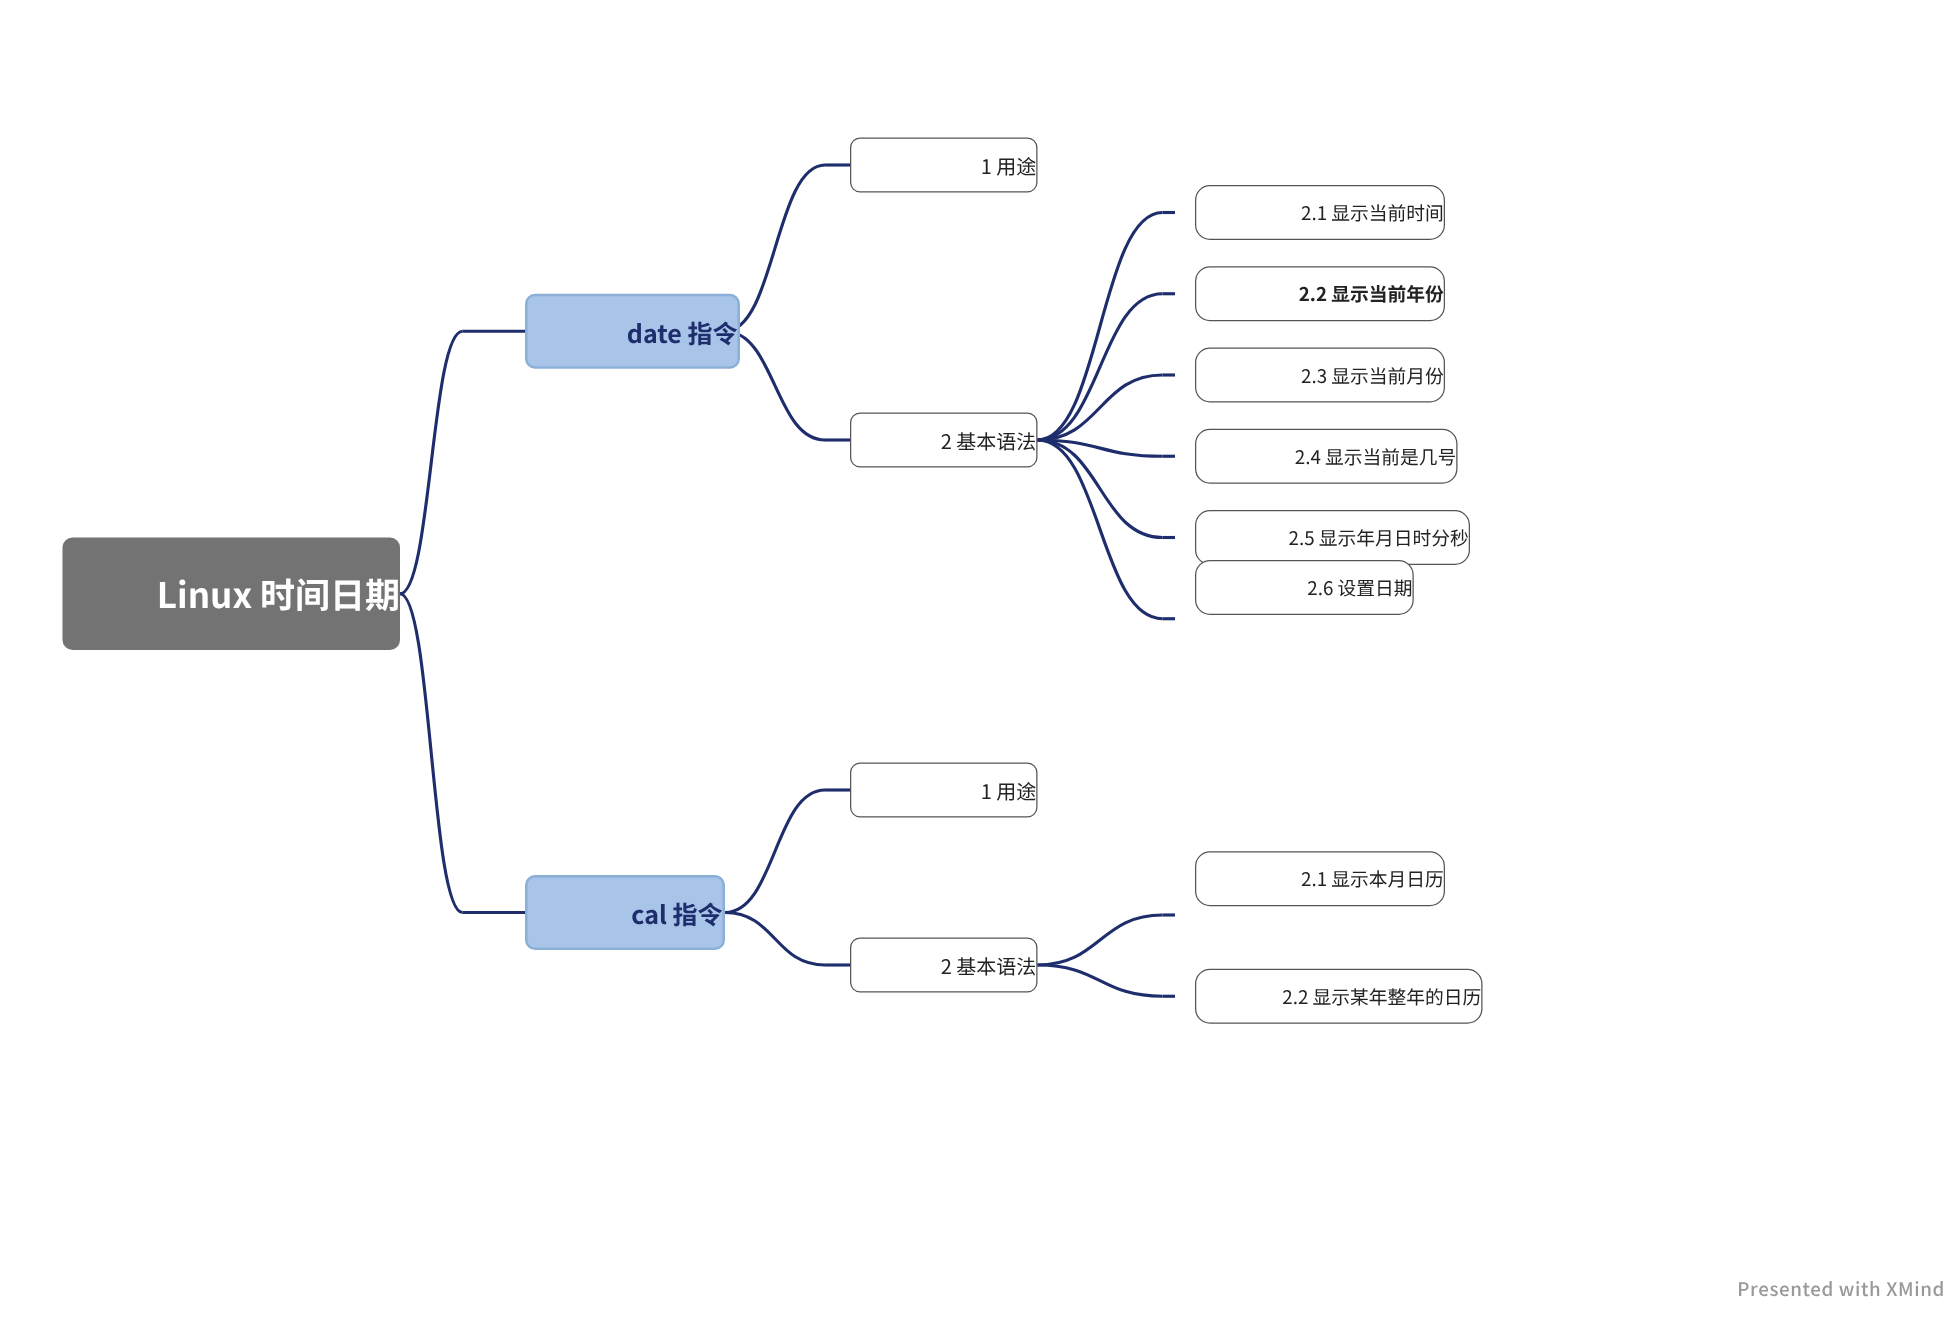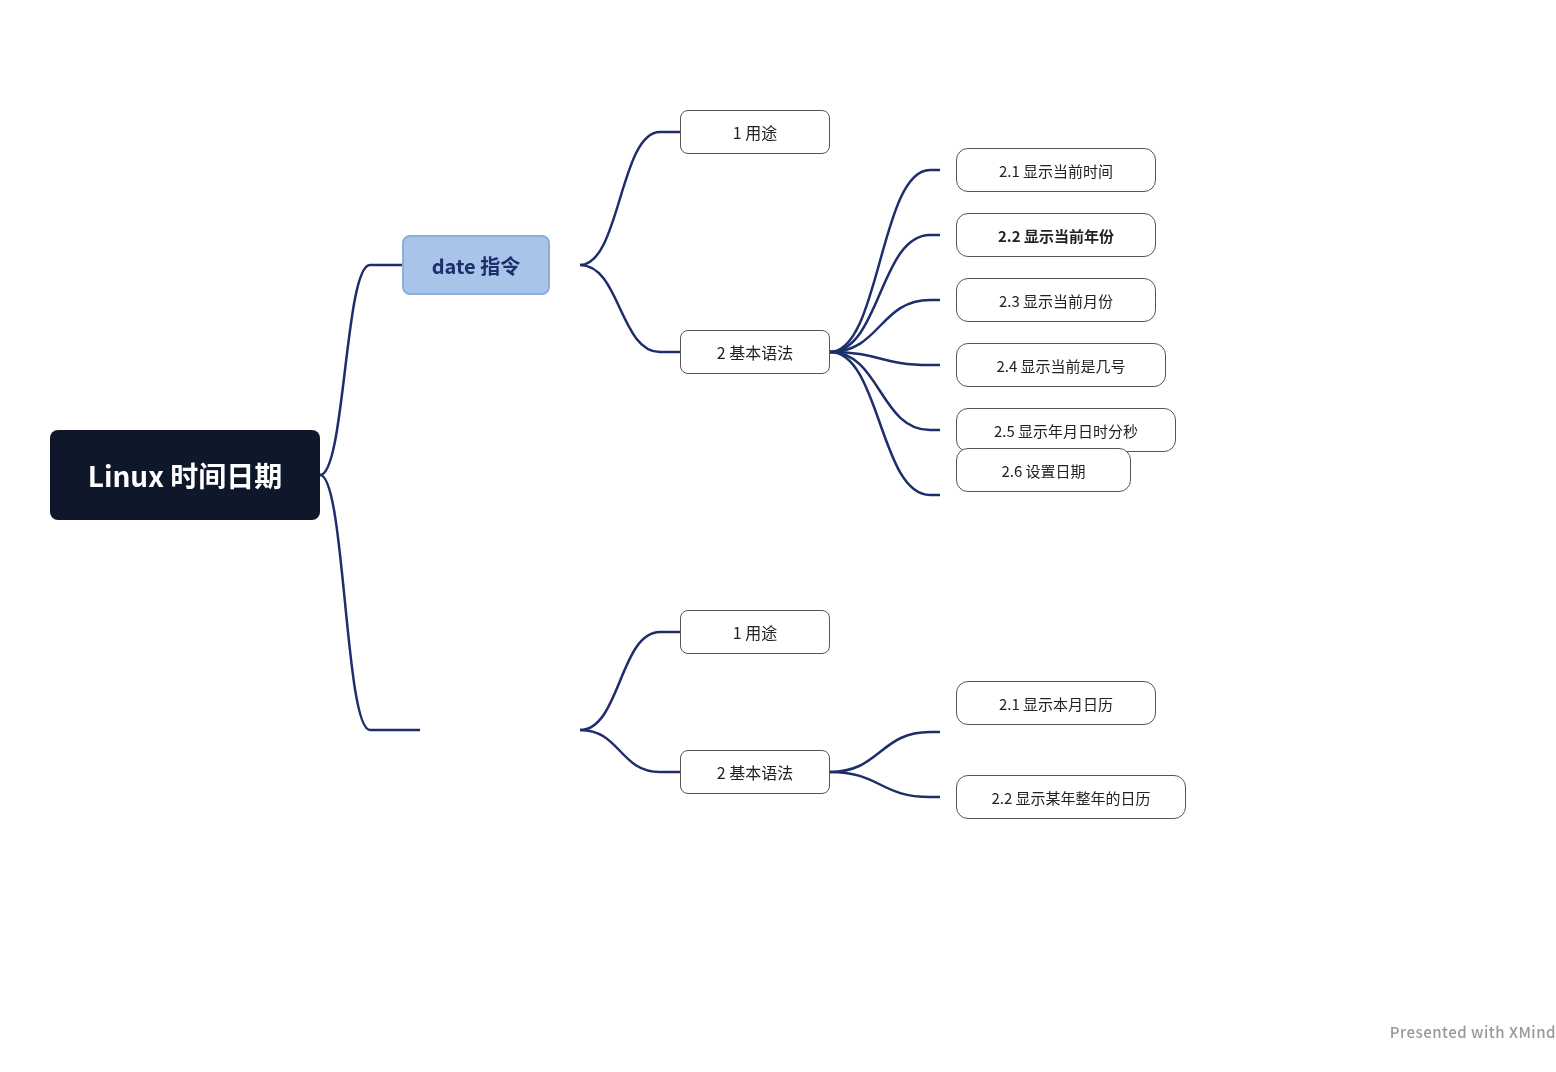"1 用途" .node { justify-content: center -> flex-end }
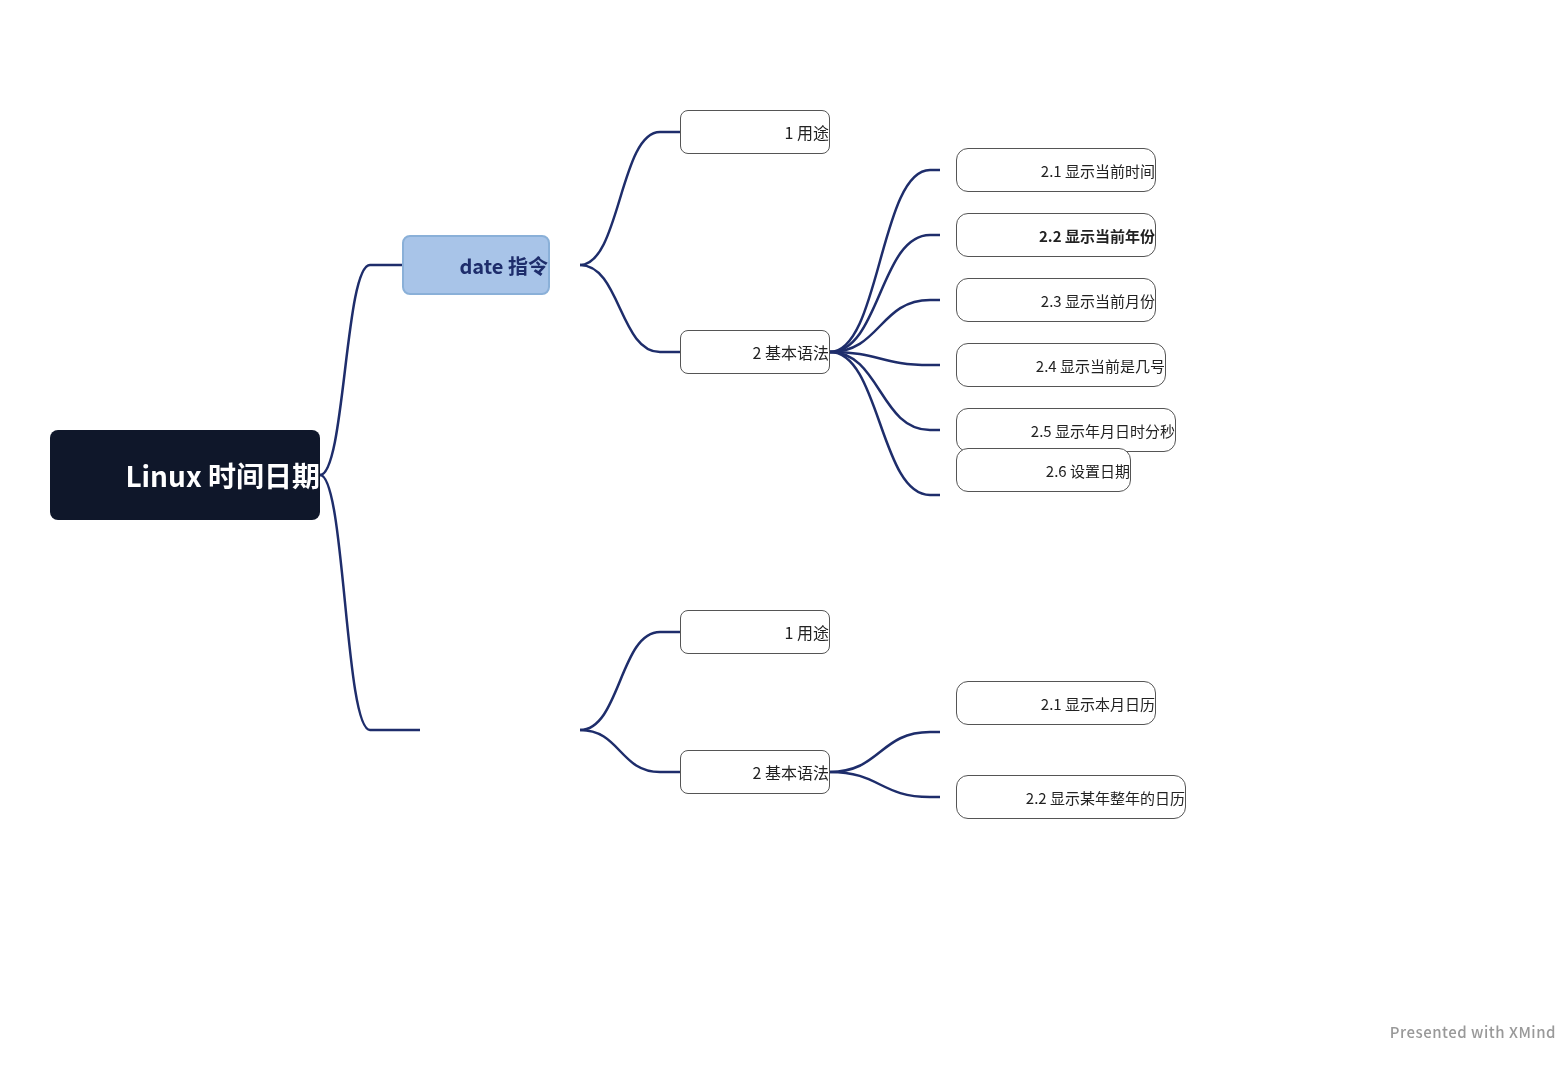"date 指令" div.node { left: 402px -> 420px; width: 148px -> 172px }
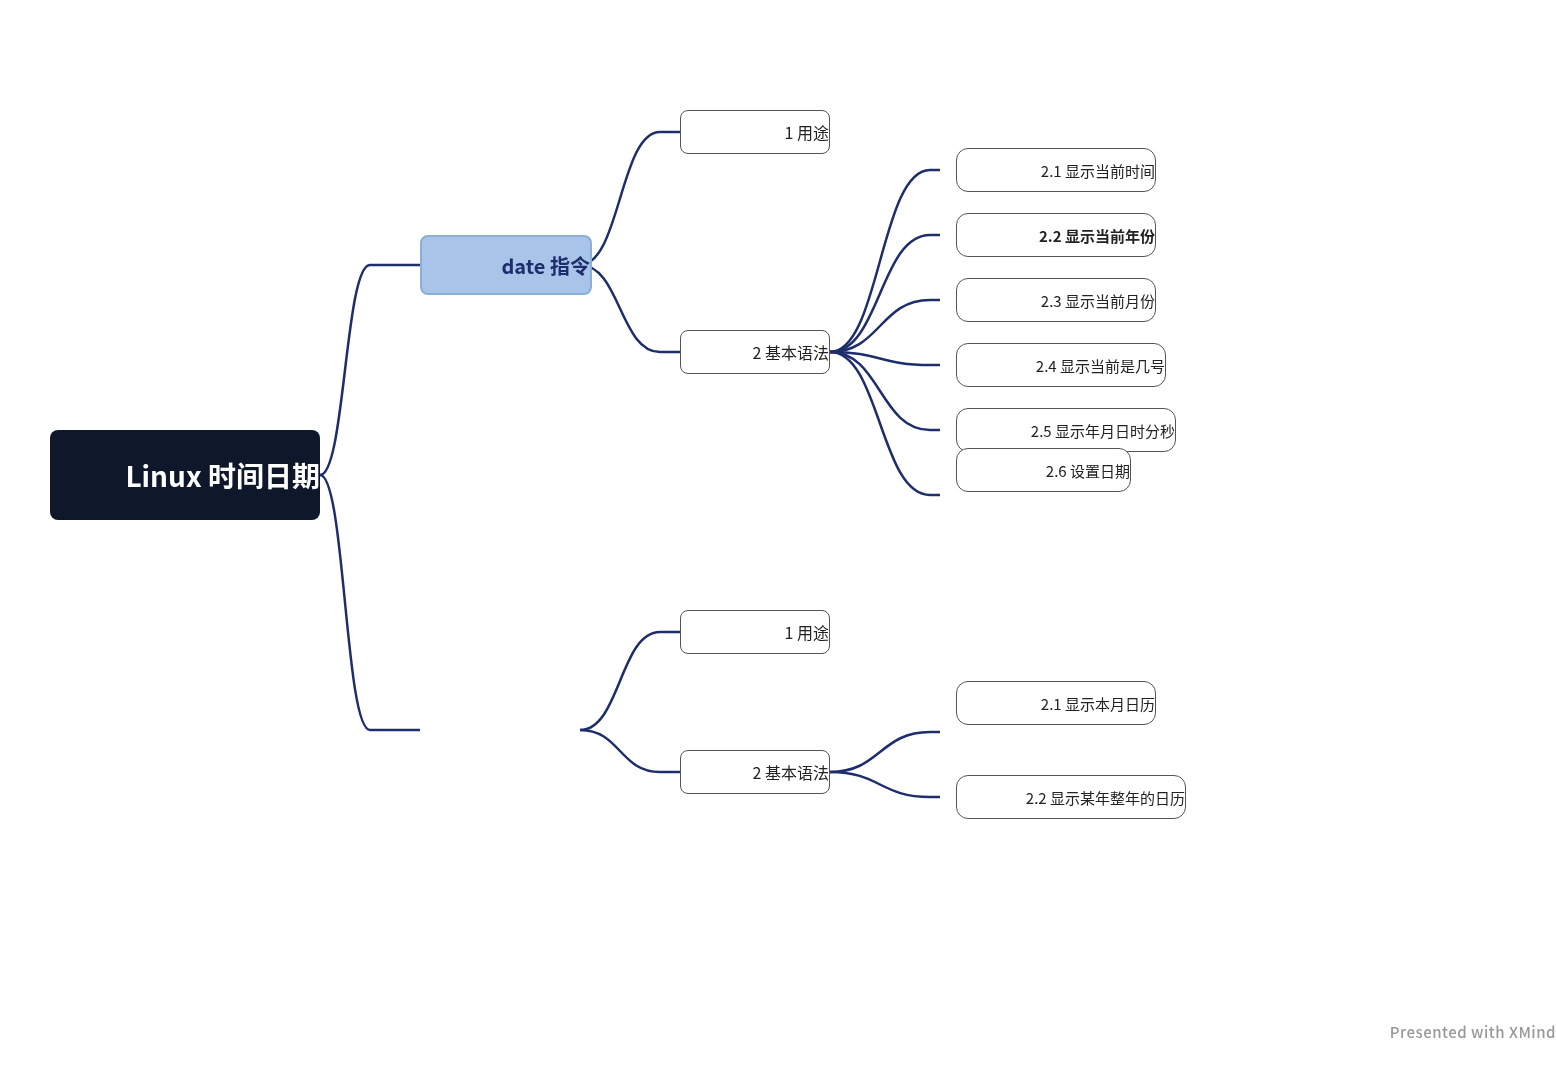"Linux 时间日期" .node-root { background: #0f172a -> #737373 }
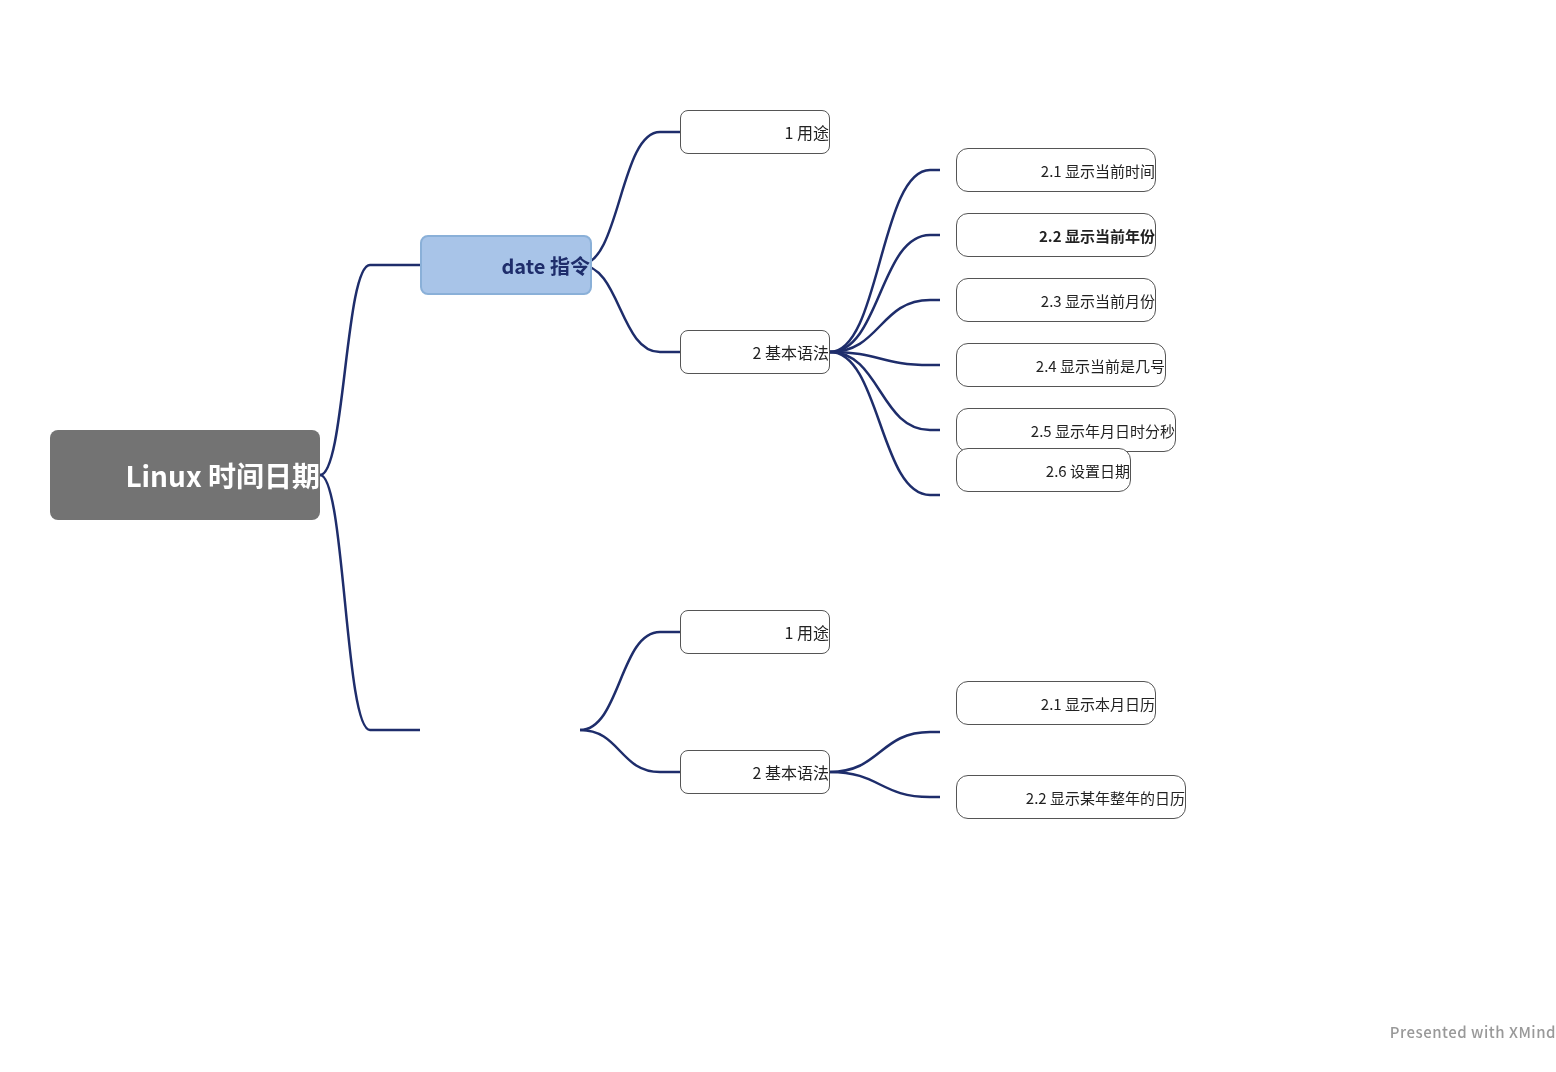"cal 指令" div.node { html: none -> <div> <span>cal 指令</span> </div> }
